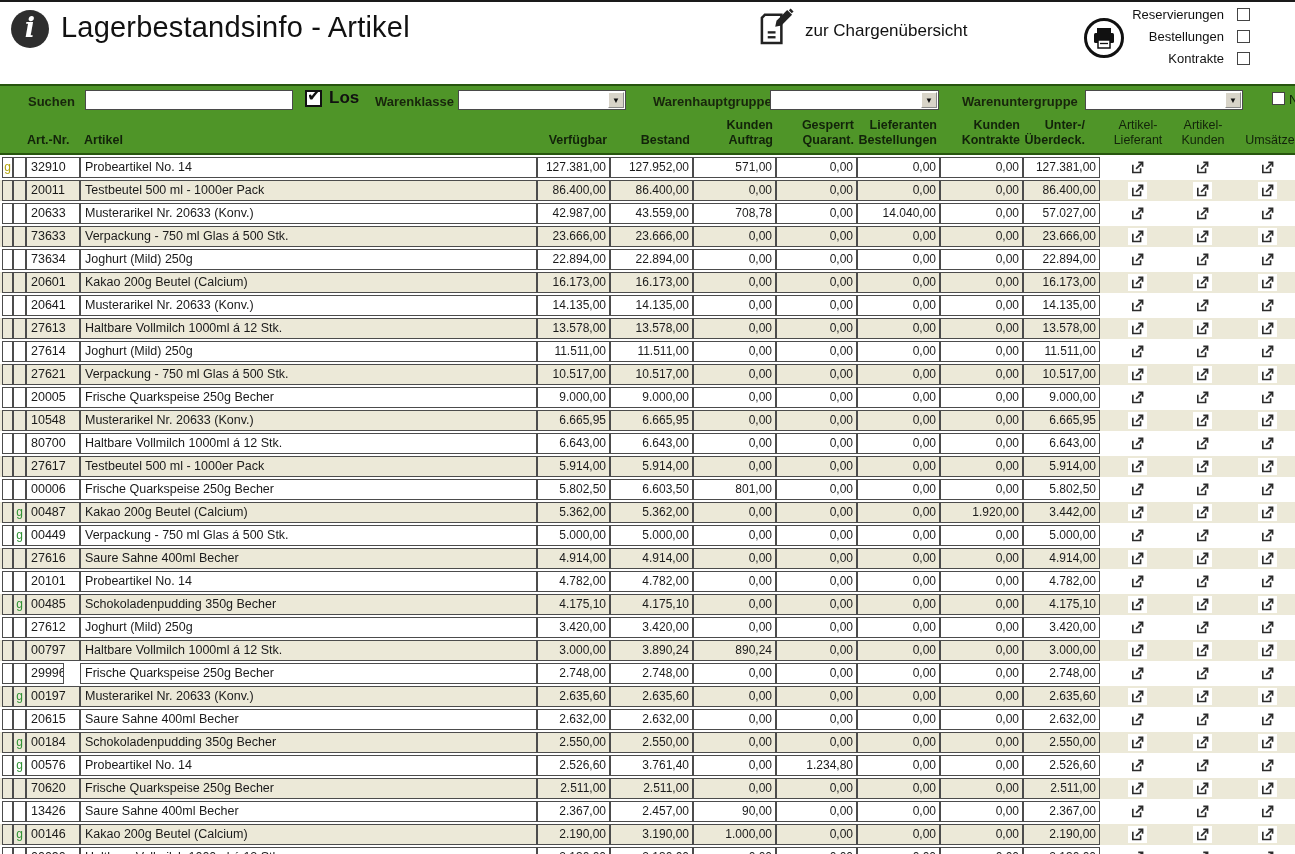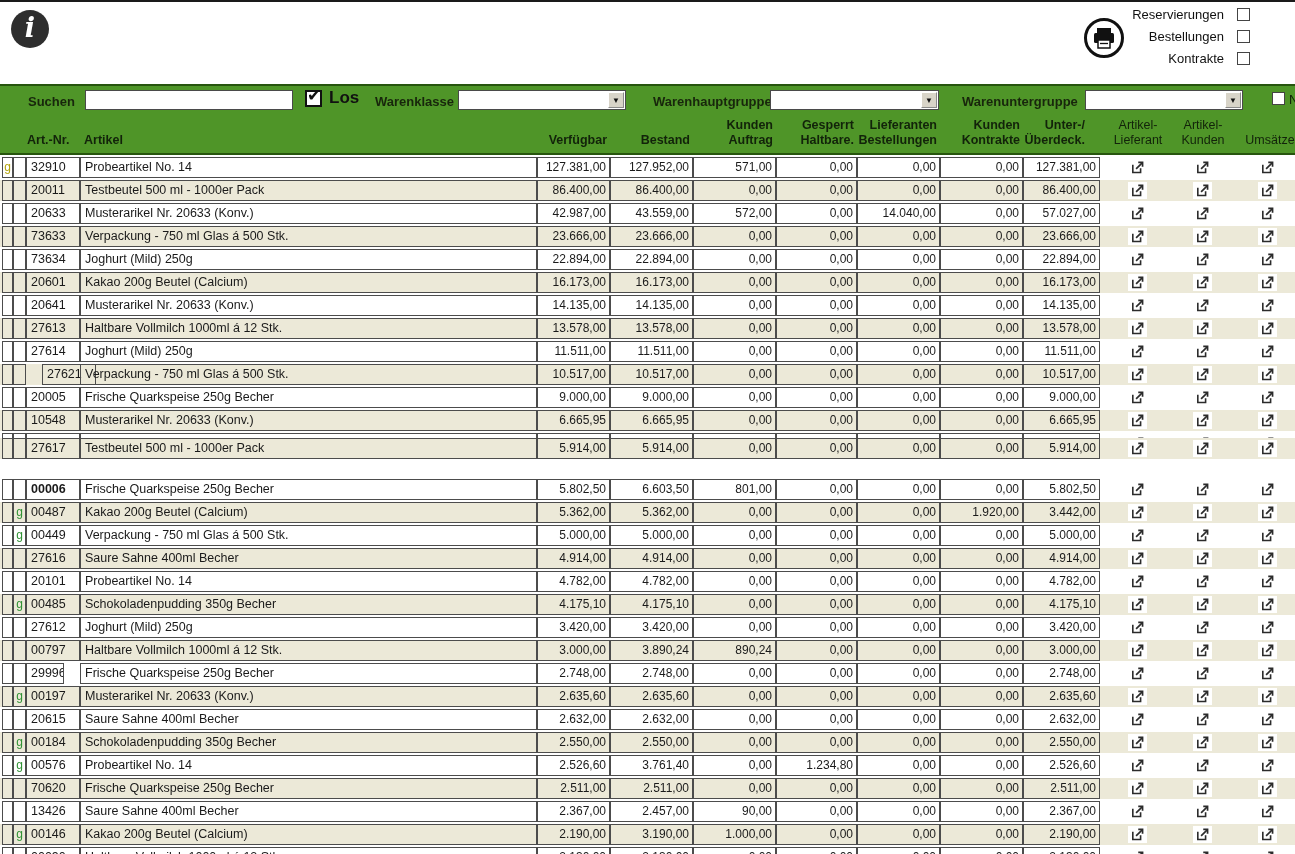"Lagerbestandsinfo - Artikel" h1.page-title { html: none -> <h1>Lagerbestandsinfo - Artikel</h1> }
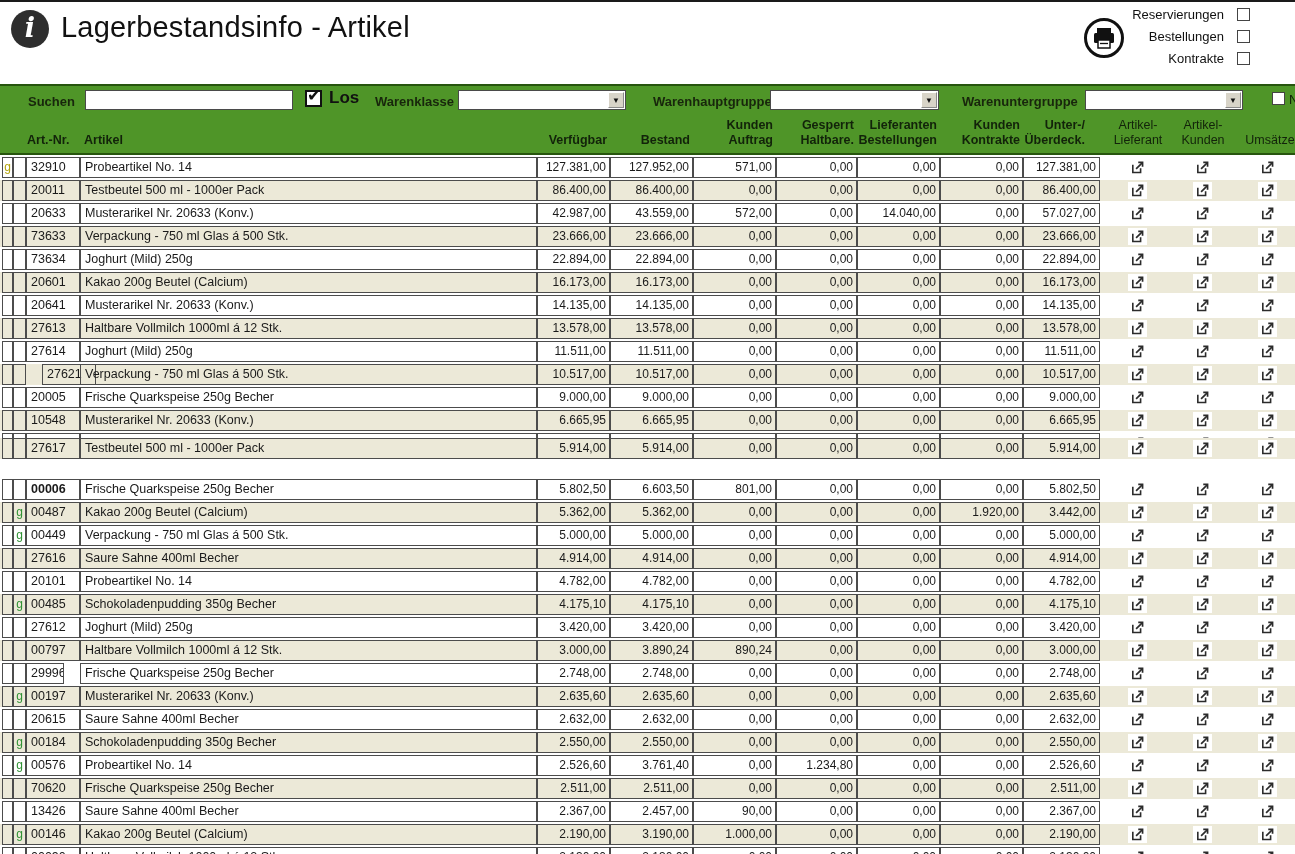"zur Chargenübersicht" div.charge-link { html: none -> <div> <svg> <path></path> <line></line> <line></line> <path></path> <path></path> </svg> <span>zur Chargenübersicht</span> </div> }
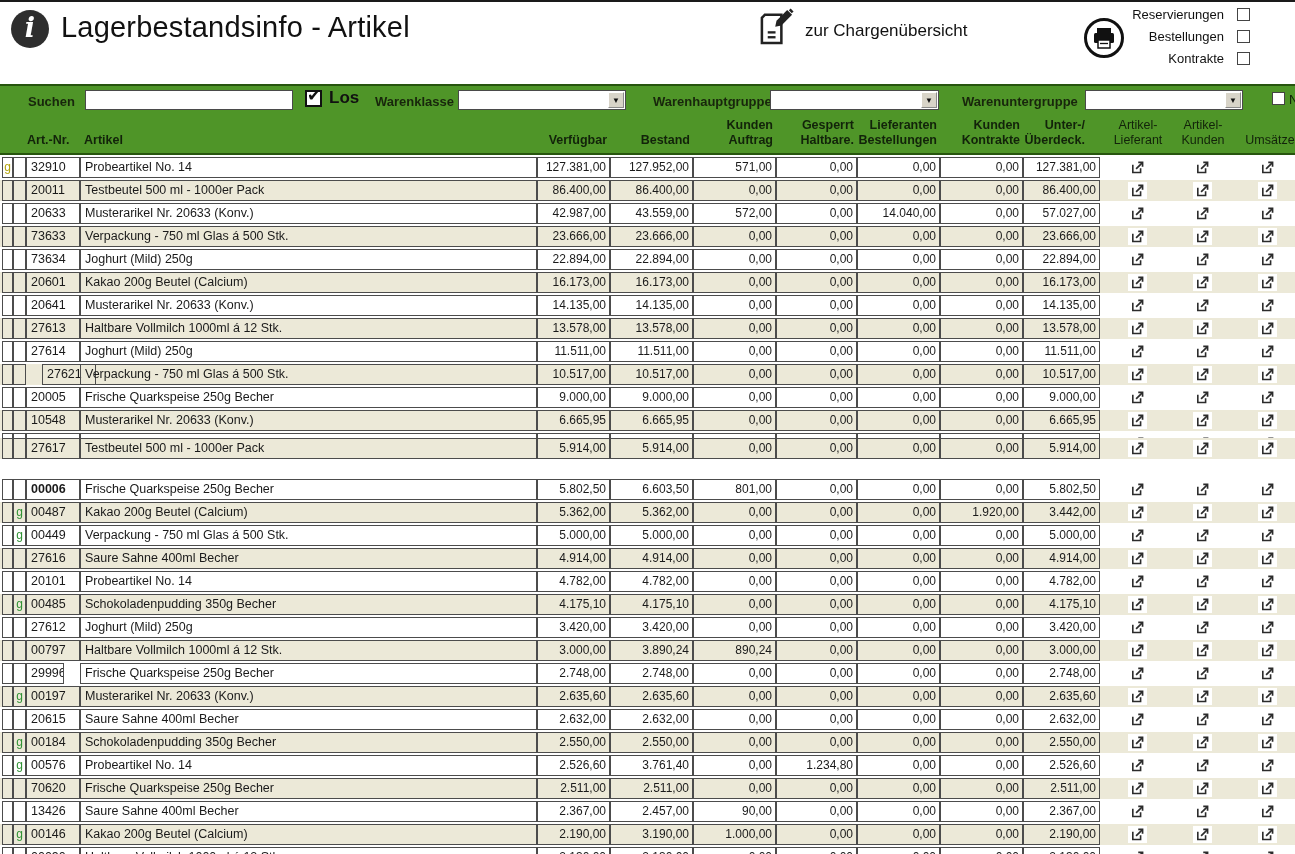"Haltbare." div { text: Haltbare -> Quarant }
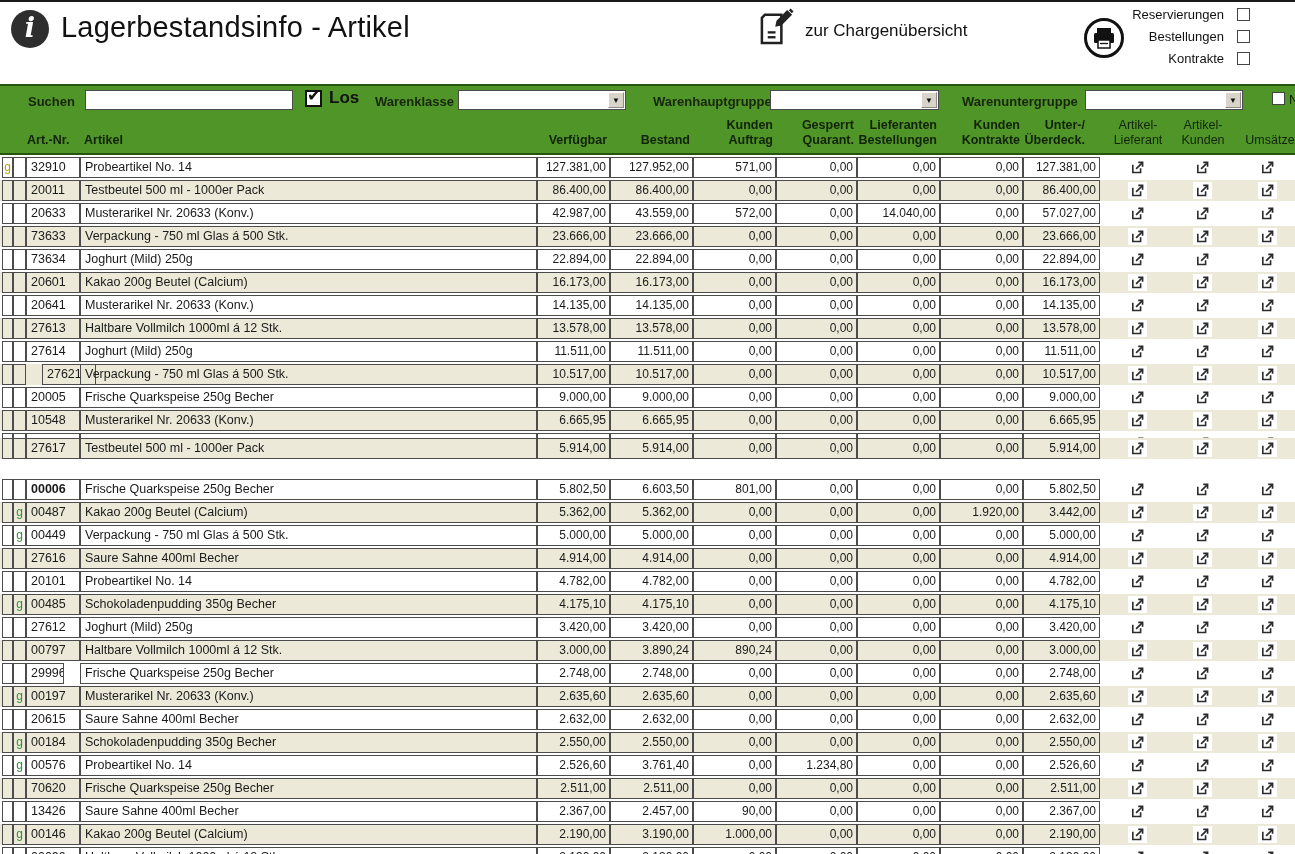"572,00" div.cell { text: 572,00 -> 708,78 }
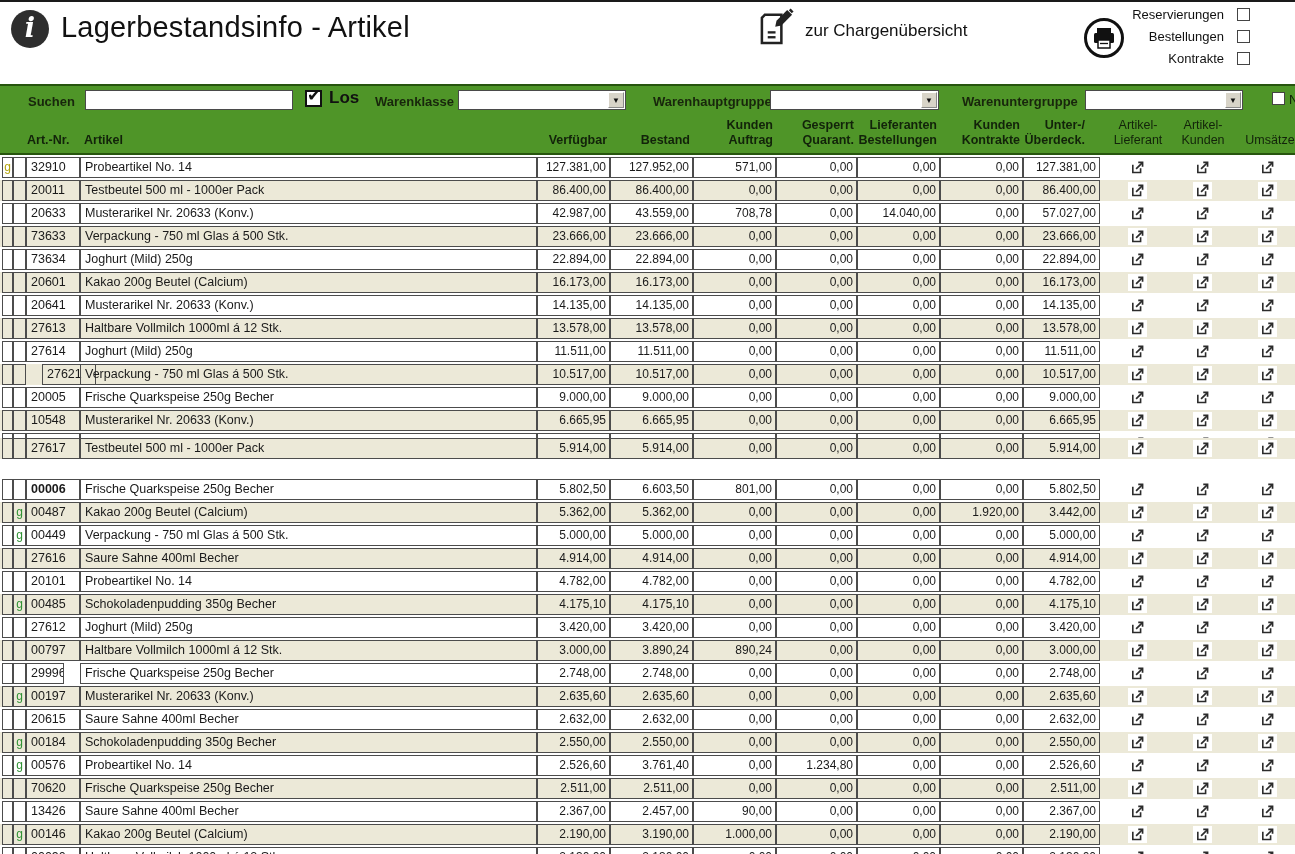"27621" div.cell { left: 42px -> 26px }
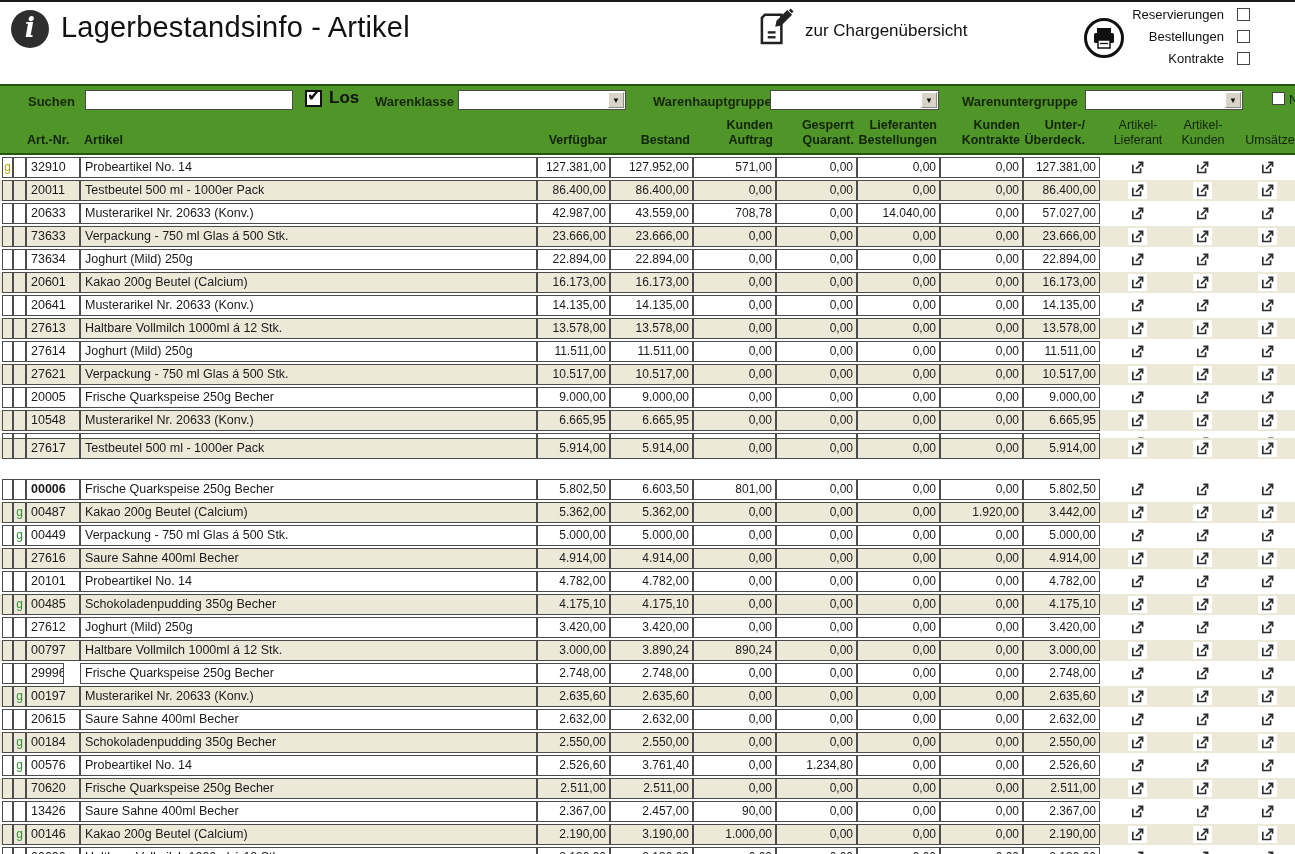"27617" div.row { top: 281px -> 299px }
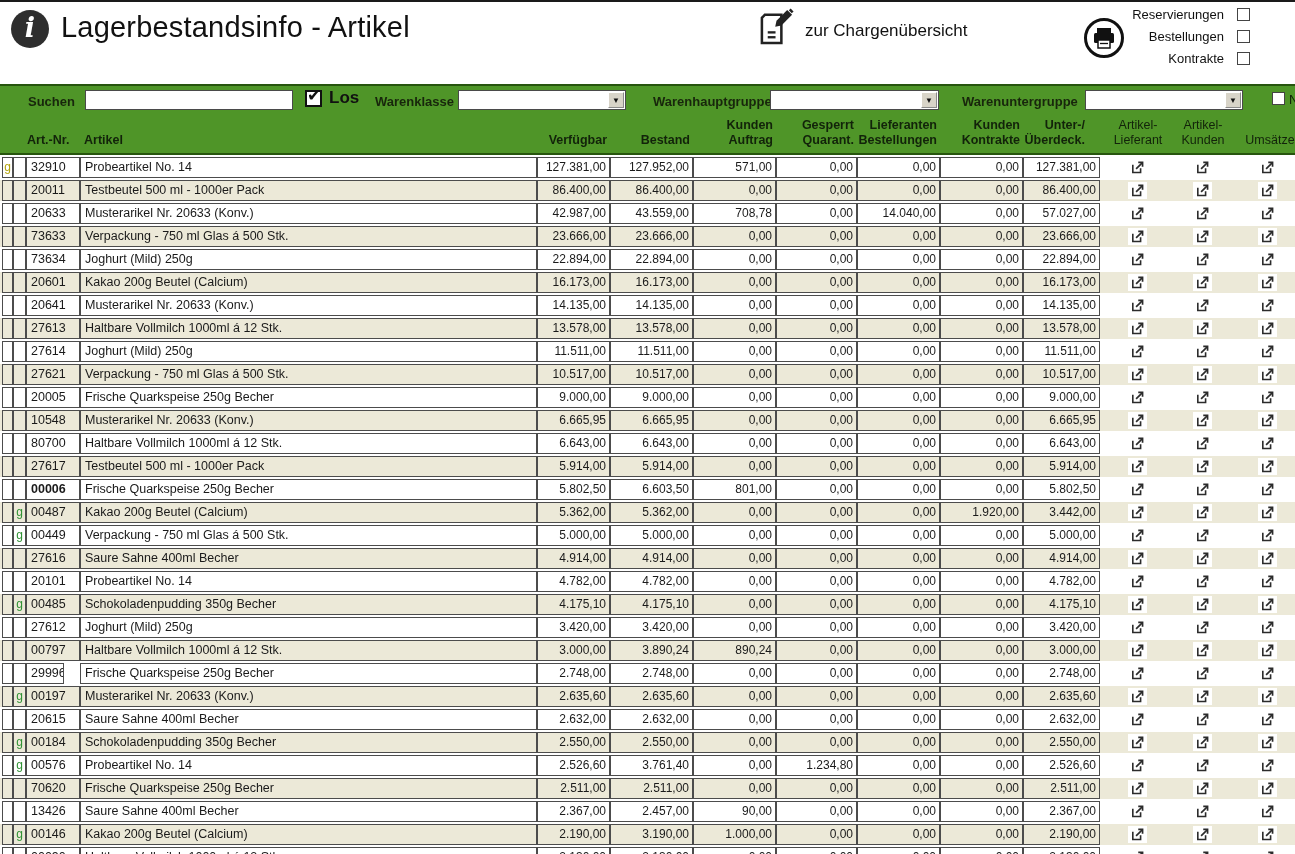"00006" div.cell { font-weight: bold -> none }
